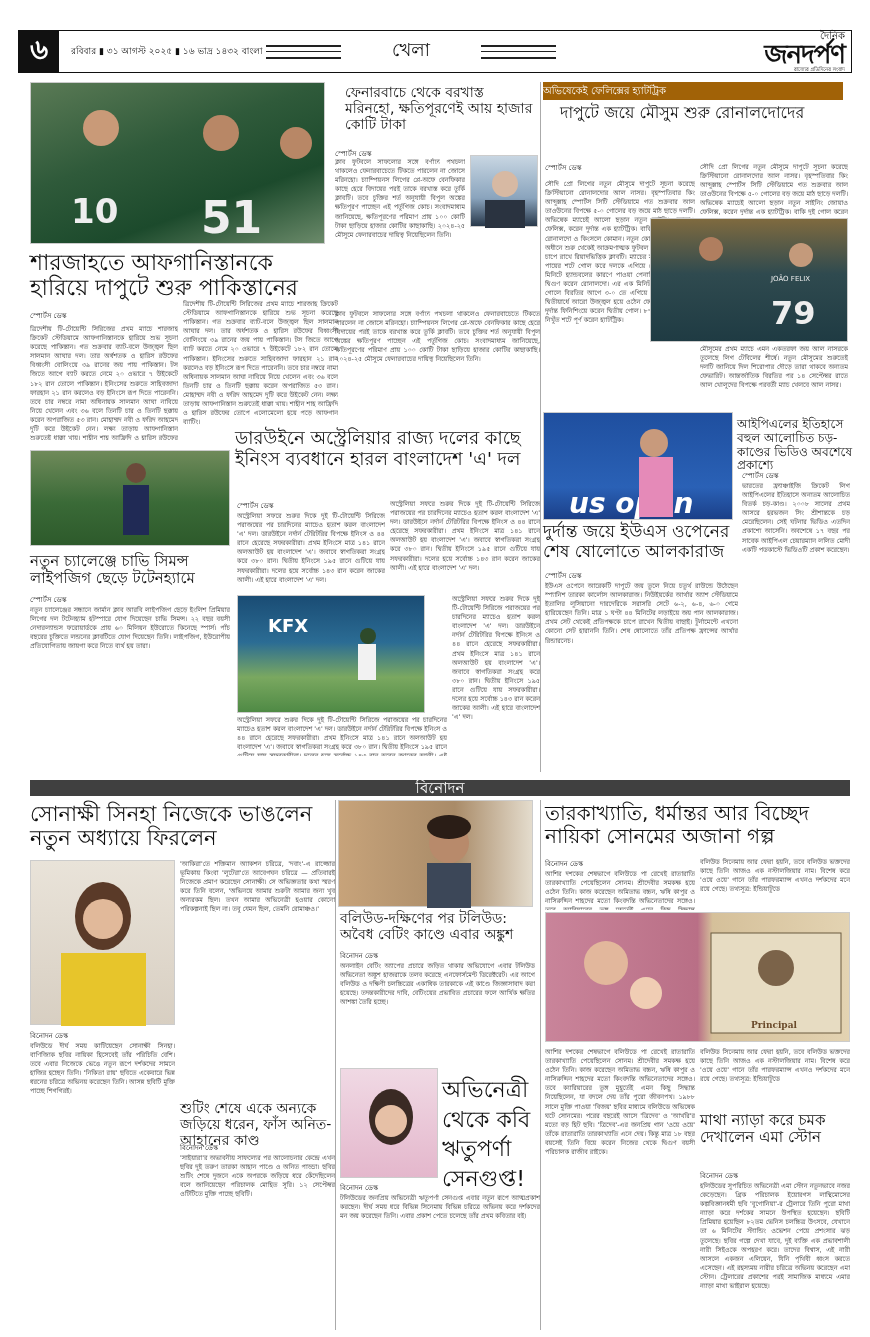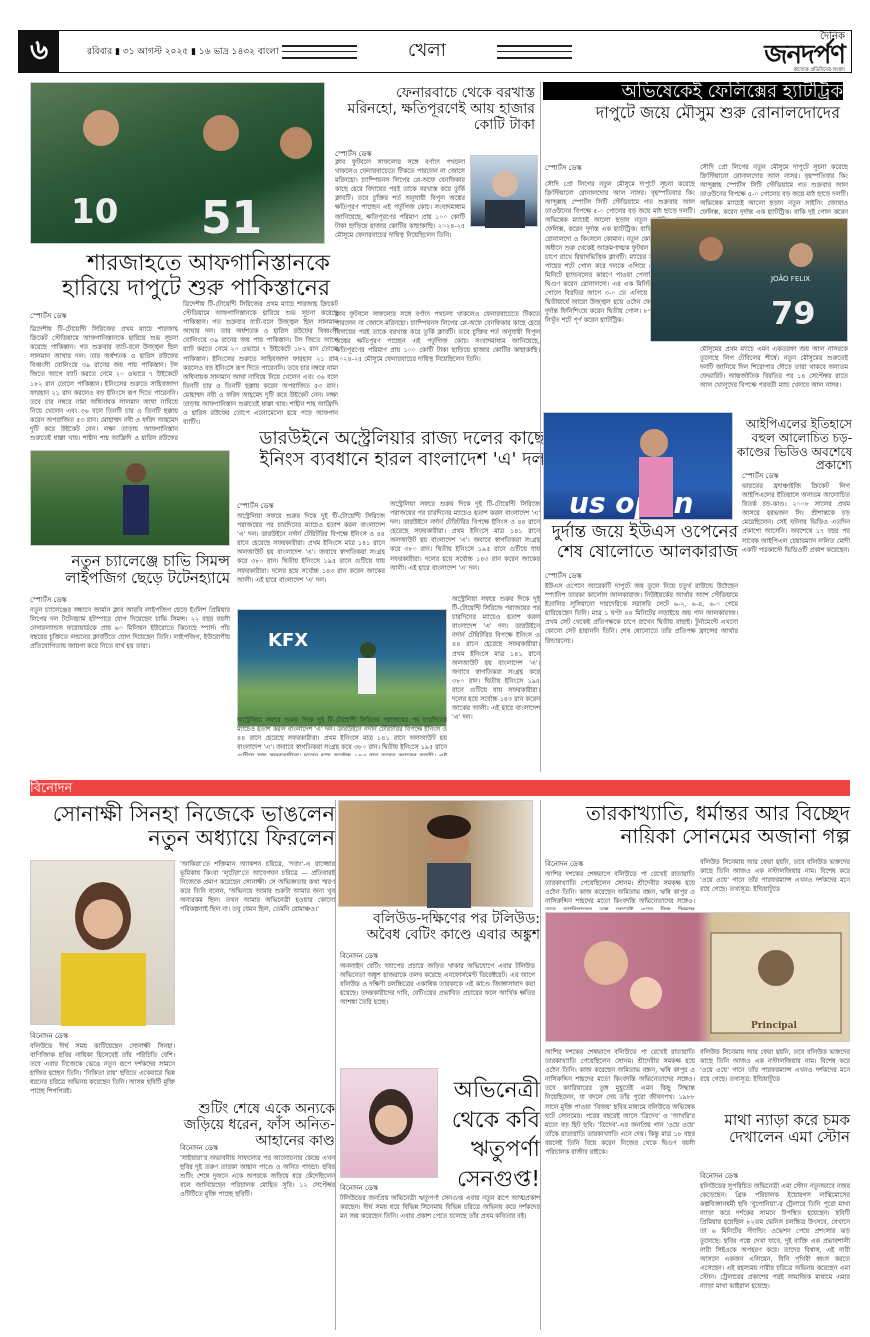"রবিবার ▮ ৩১ আগস্ট ২০২৫" .date { margin-left: 28px -> 12px }
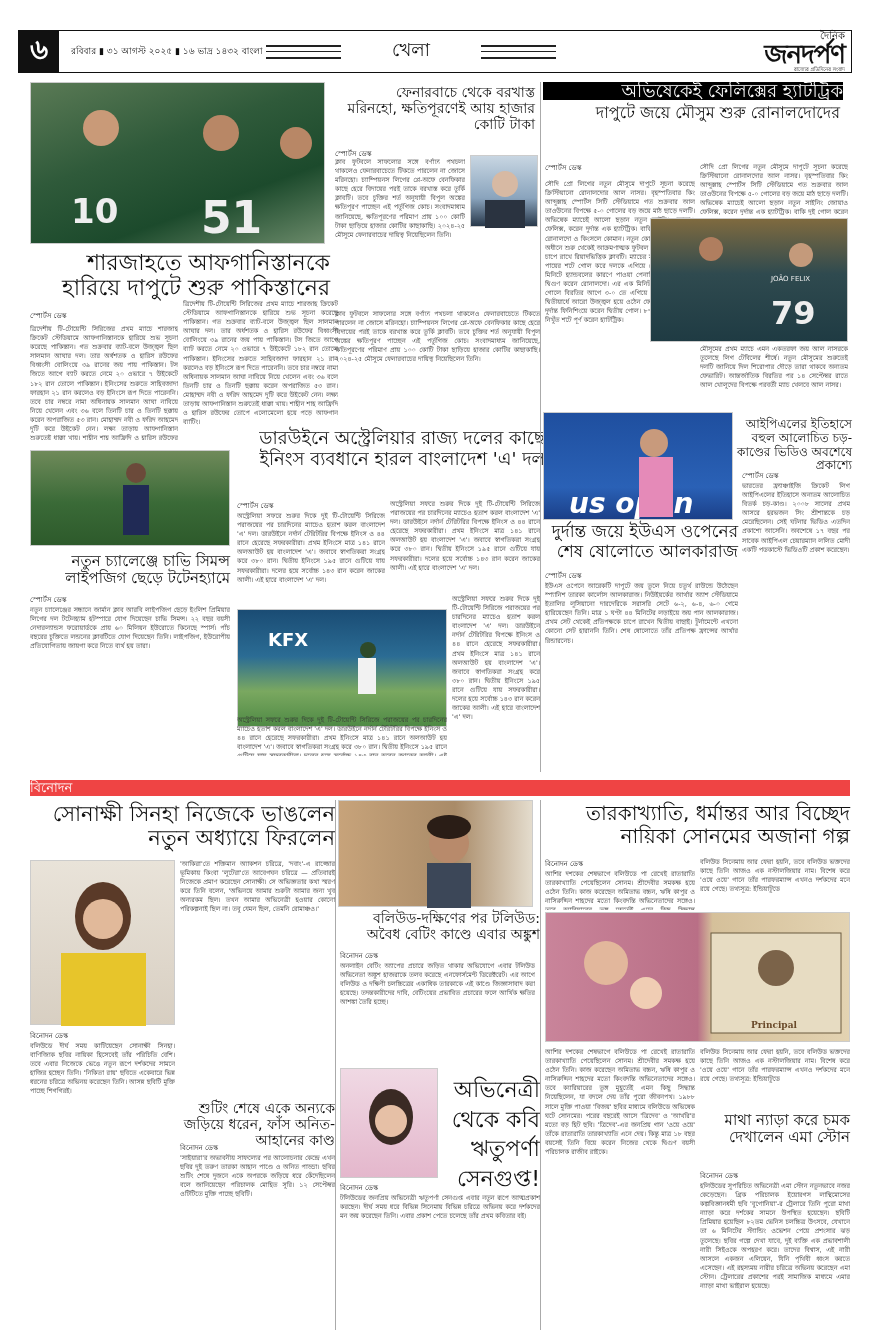"ফেনারবাচে থেকে বরখাস্ত মরিনহো," .hl { text-align: right -> left }
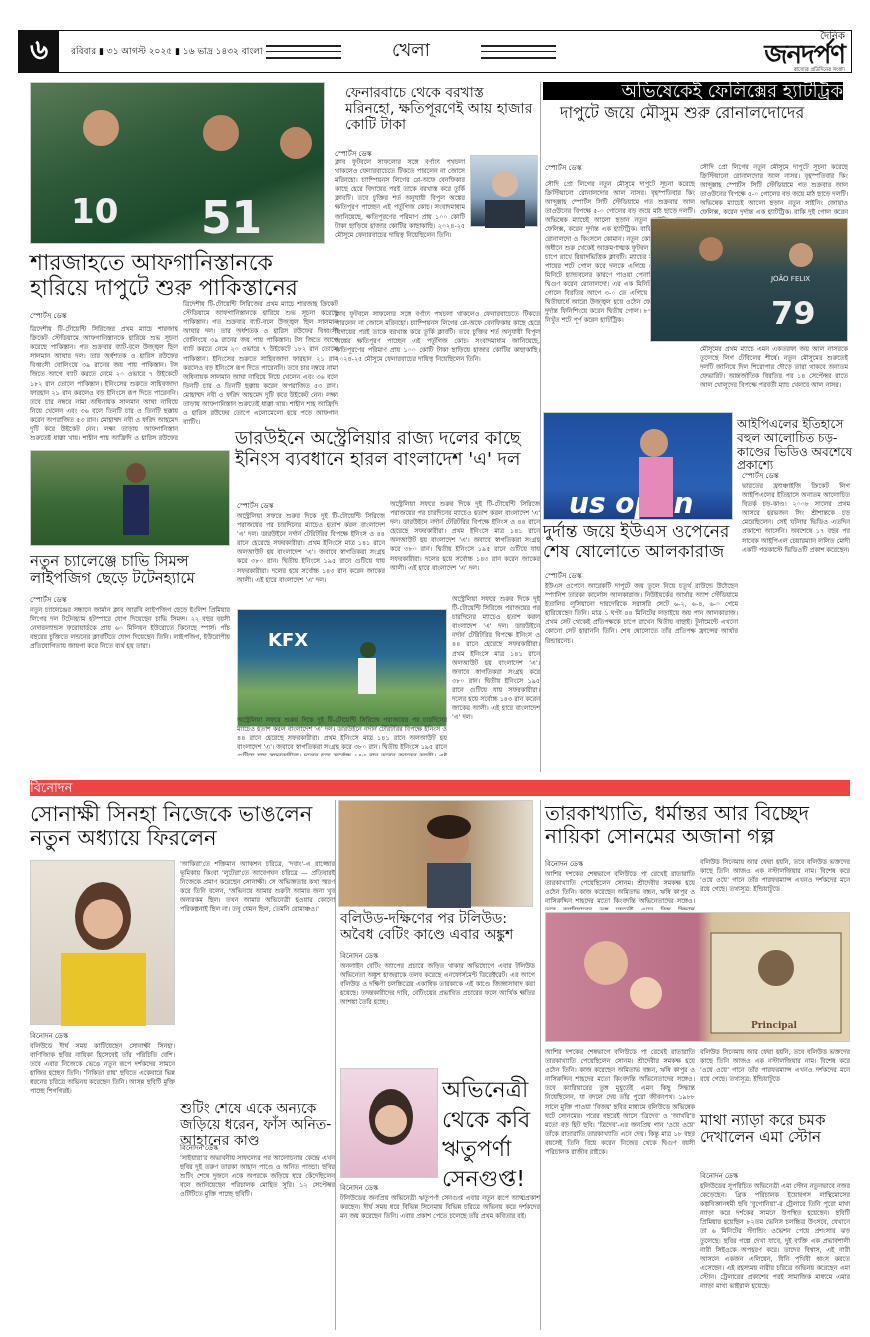"অভিষেকেই ফেলিক্সের হ্যাটট্রিক" .blk { background: #000000 -> #a16207; font-size: 18px -> 10px; text-align: right -> left }
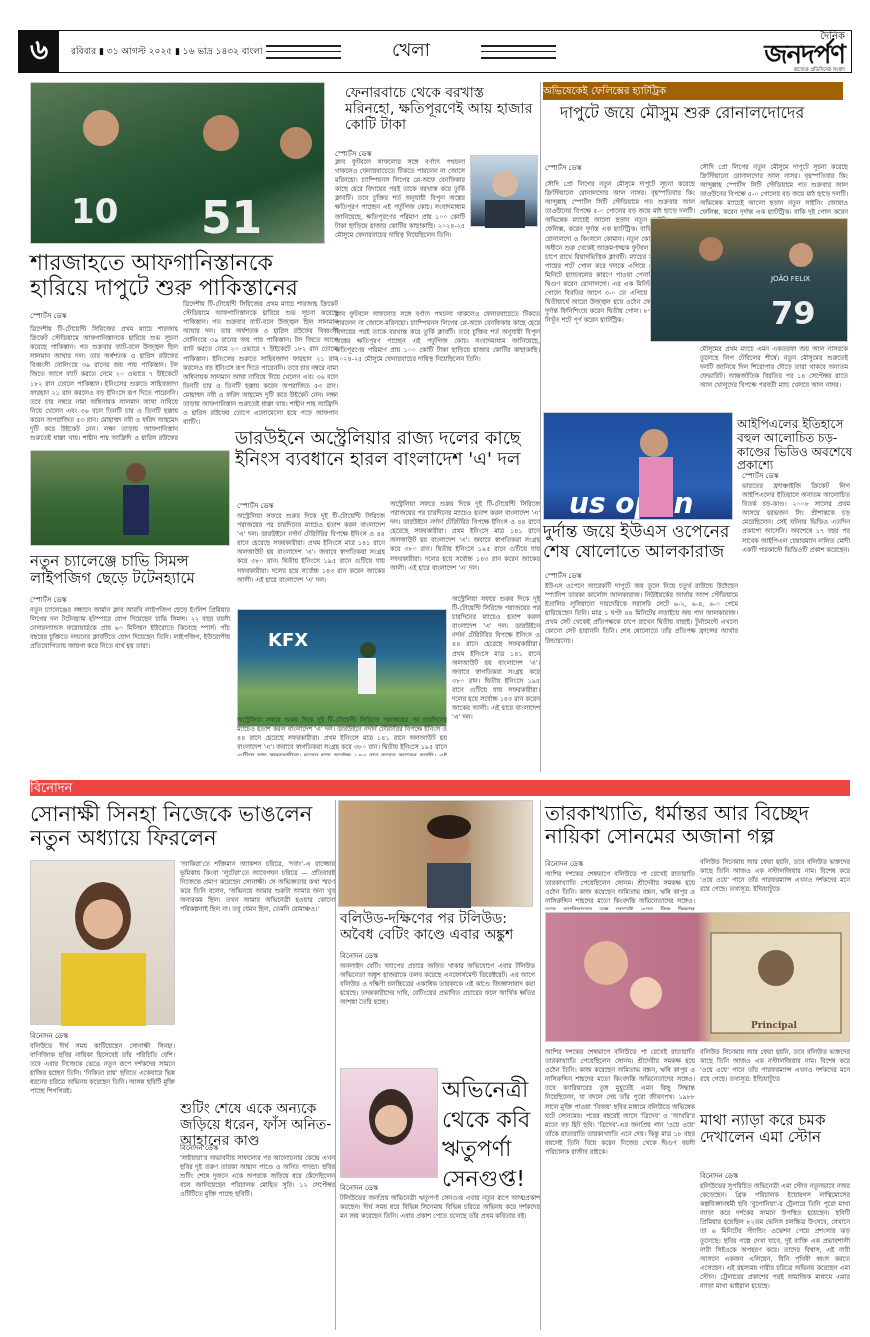"KFX" div.photo { top: 609px -> 595px; width: 210px -> 188px }
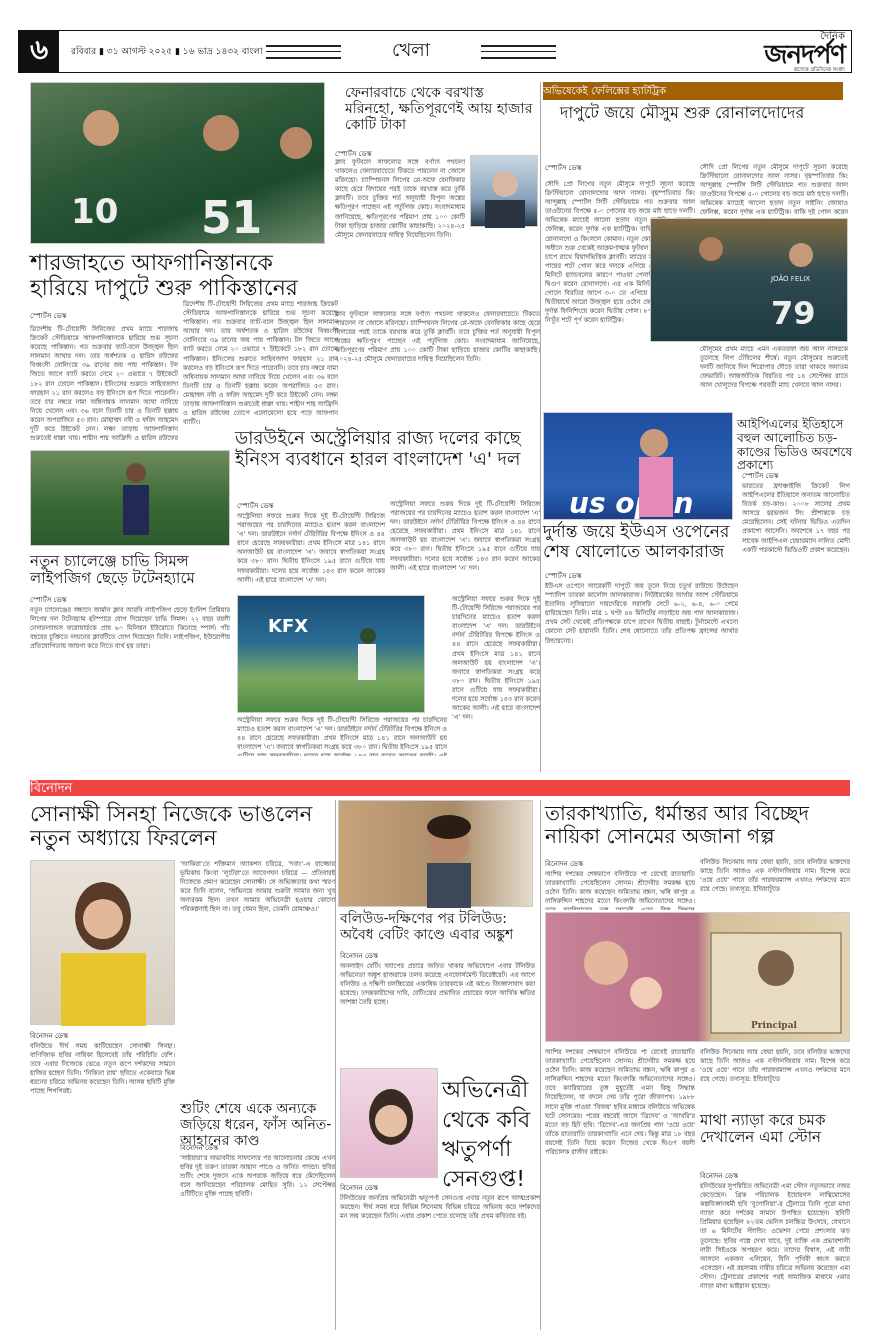"বিনোদন" .bar { background: #ef4444 -> #404040; font-size: 13px -> 15px; text-align: left -> center }
